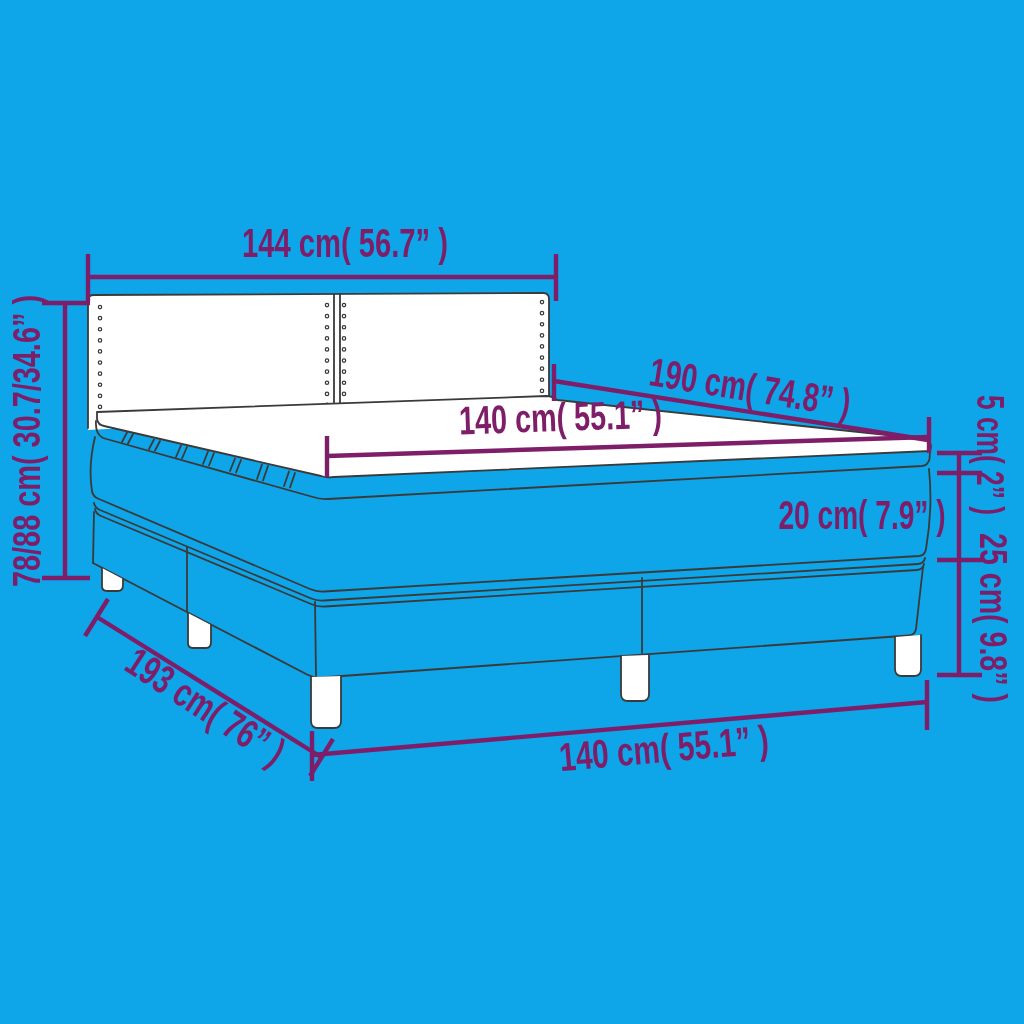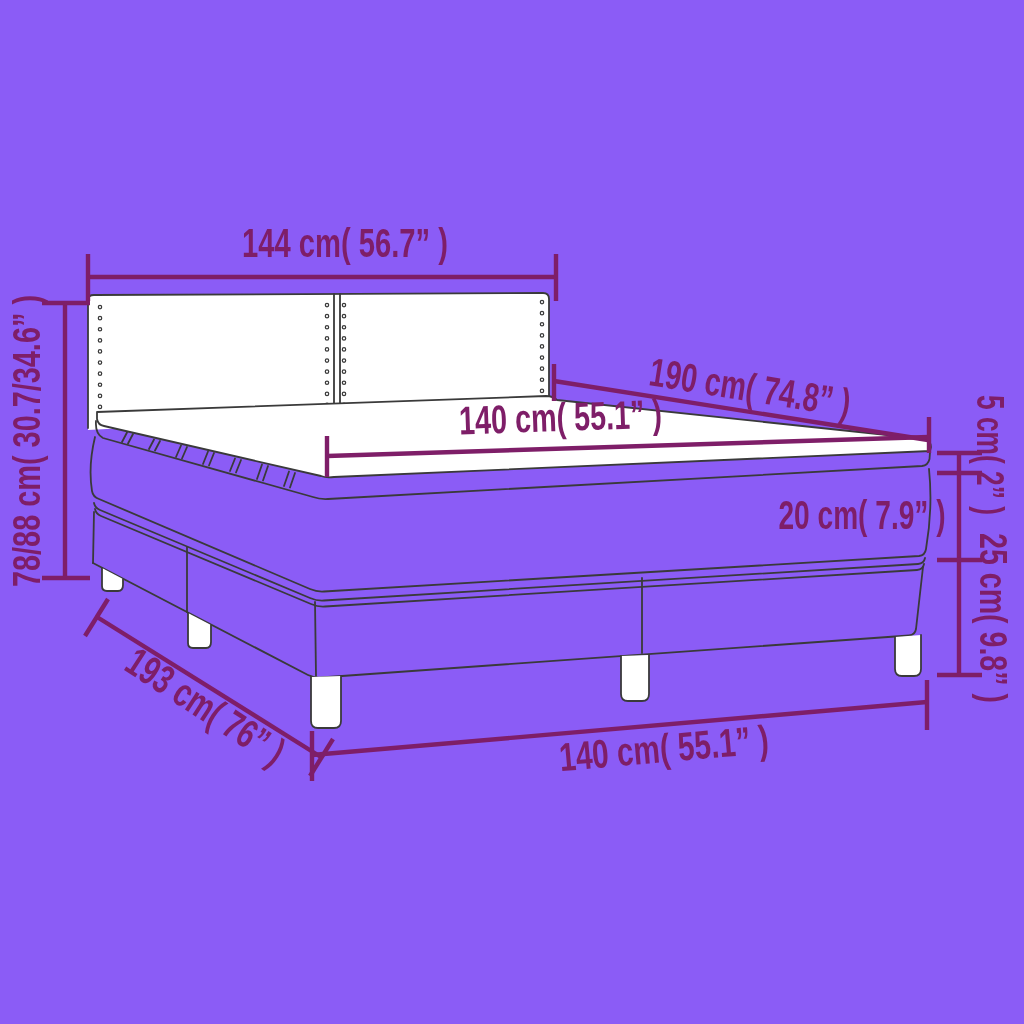"144 cm( 56.7” )" .stage { background: #8b5cf6 -> #0ea5e9 }
